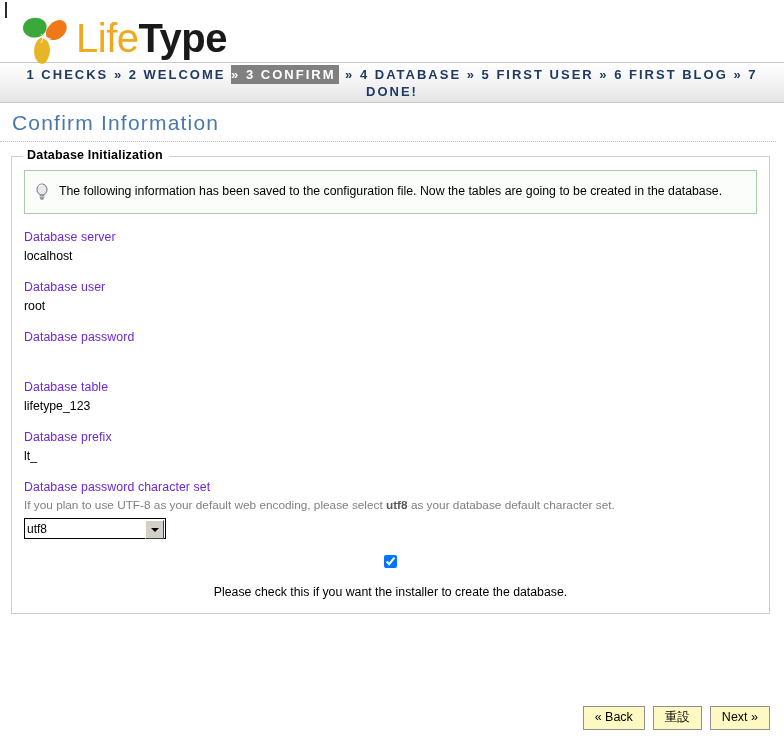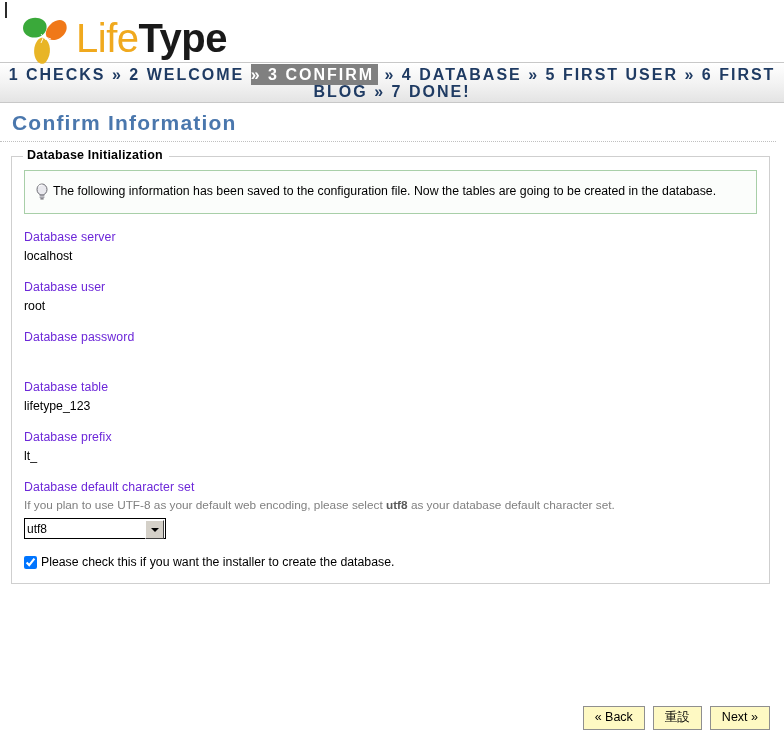"1 CHECKS » 2 WELCOME" .stepbar { font-size: 16px -> 13px }
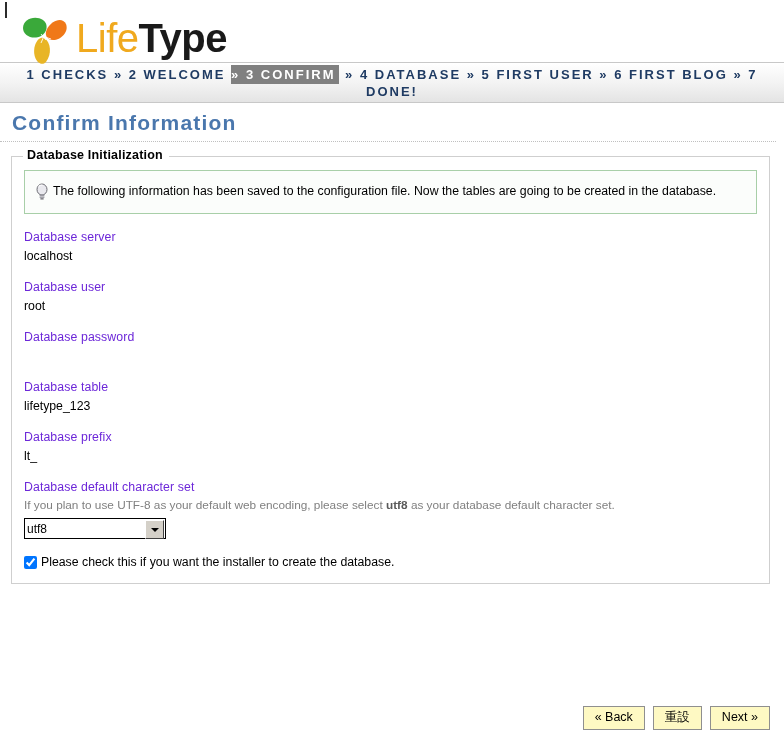"Confirm Information" .page-title { font-weight: bold -> normal }
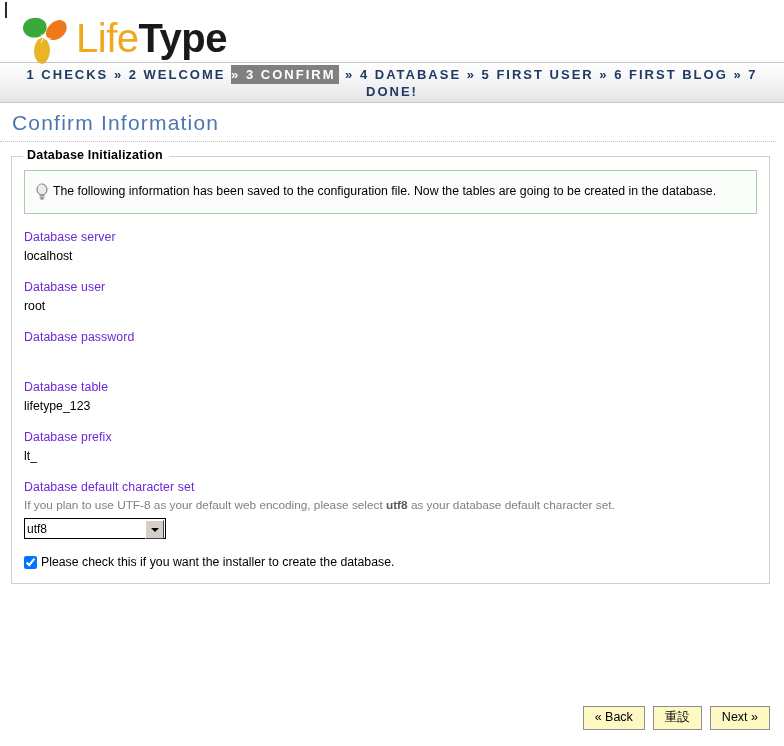"The following information has been" .infobox { gap: 4px -> 10px }
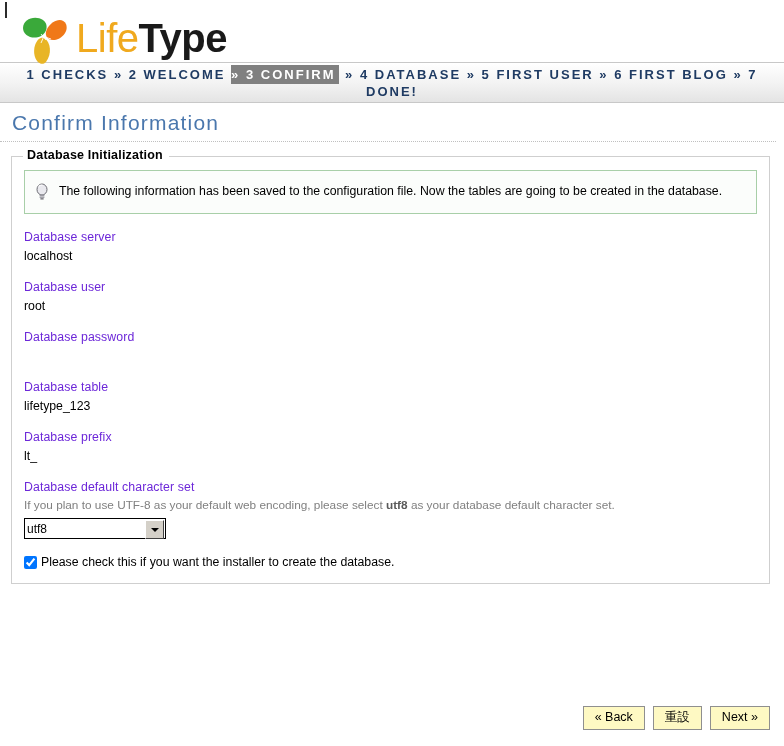"Database default character set" div.field-label { text: default -> password }
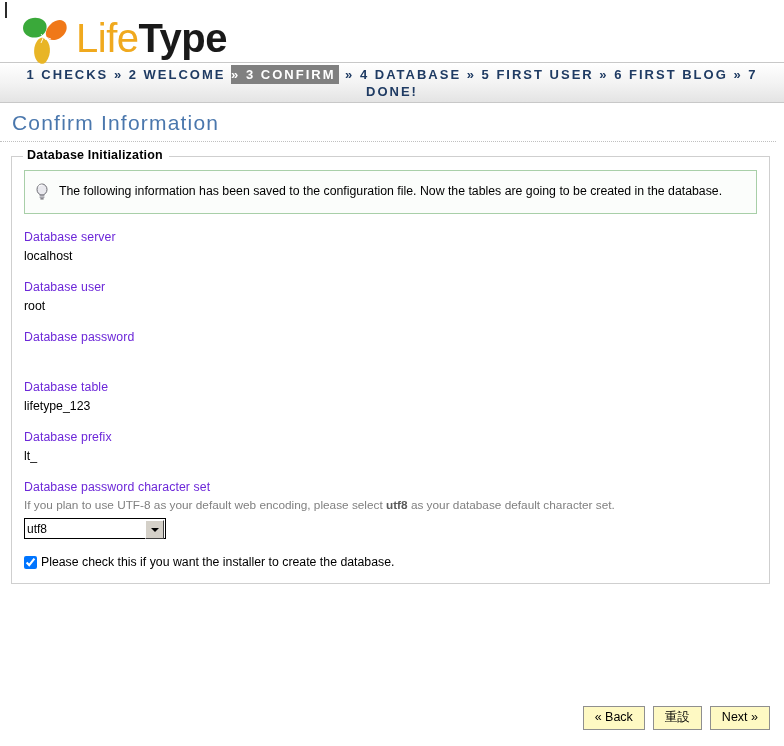"Please check this if you" .checkline { flex-direction: none -> column; gap: 4px -> 17px }
